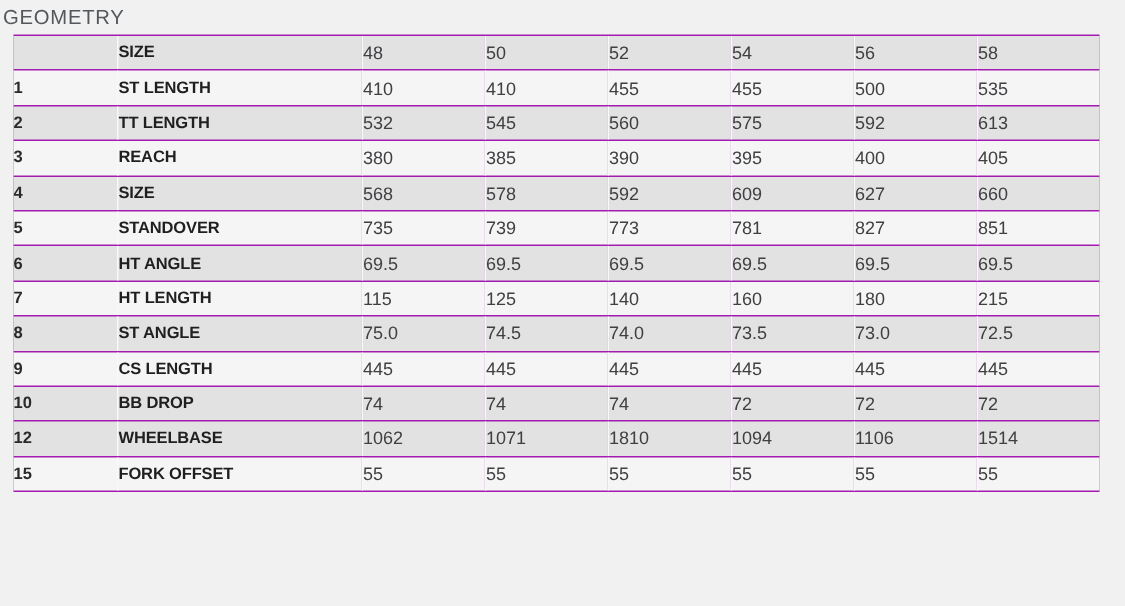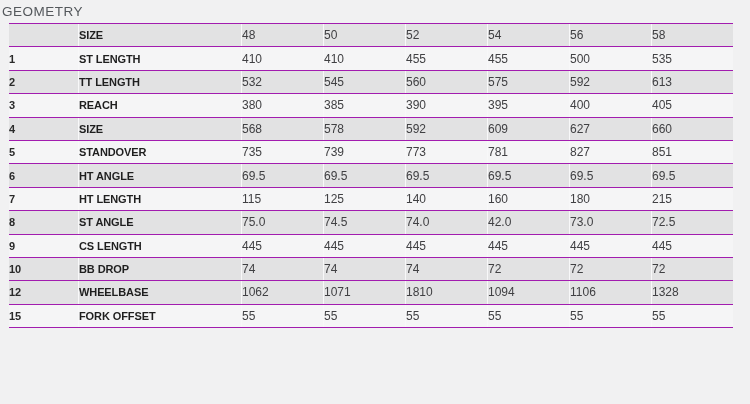"42.0" td.cell-val { text: 42.0 -> 73.5 }
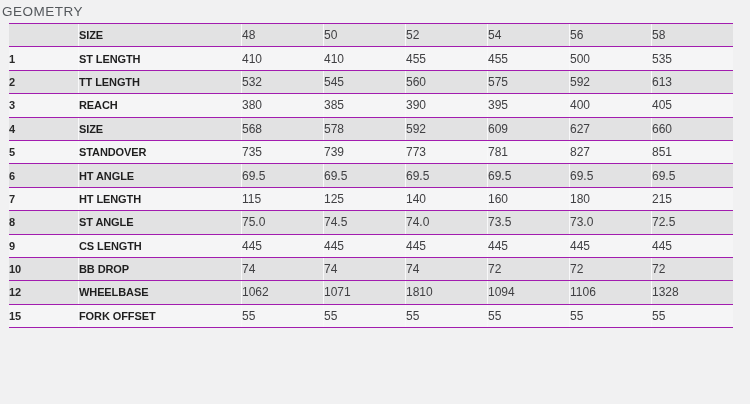"1328" td.cell-val { text: 1328 -> 1514 }
